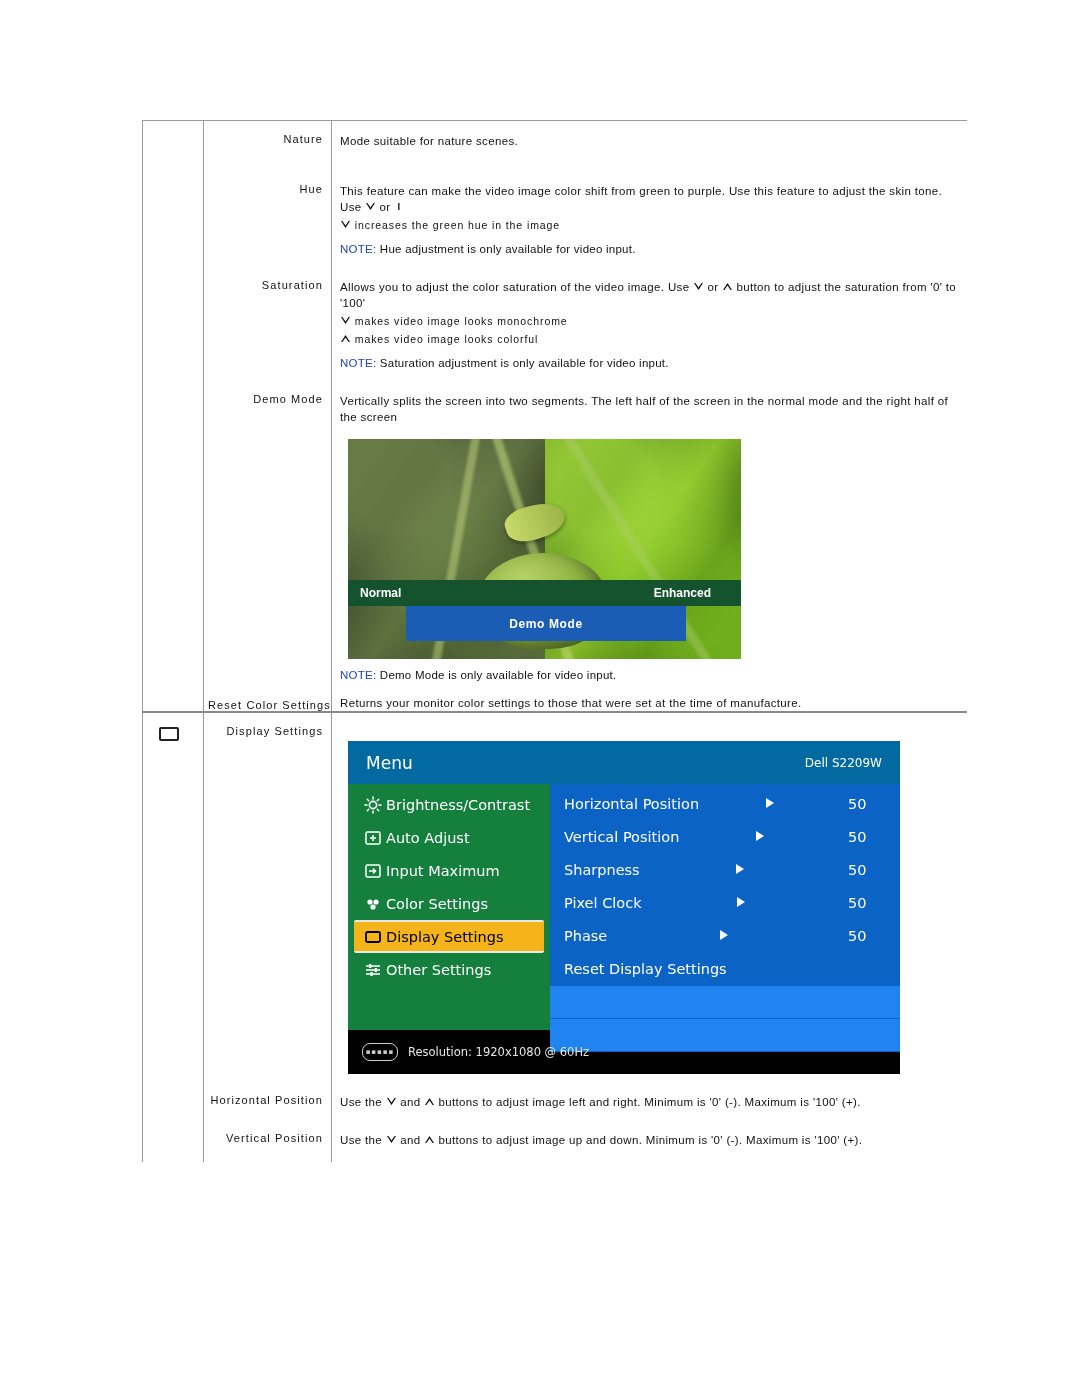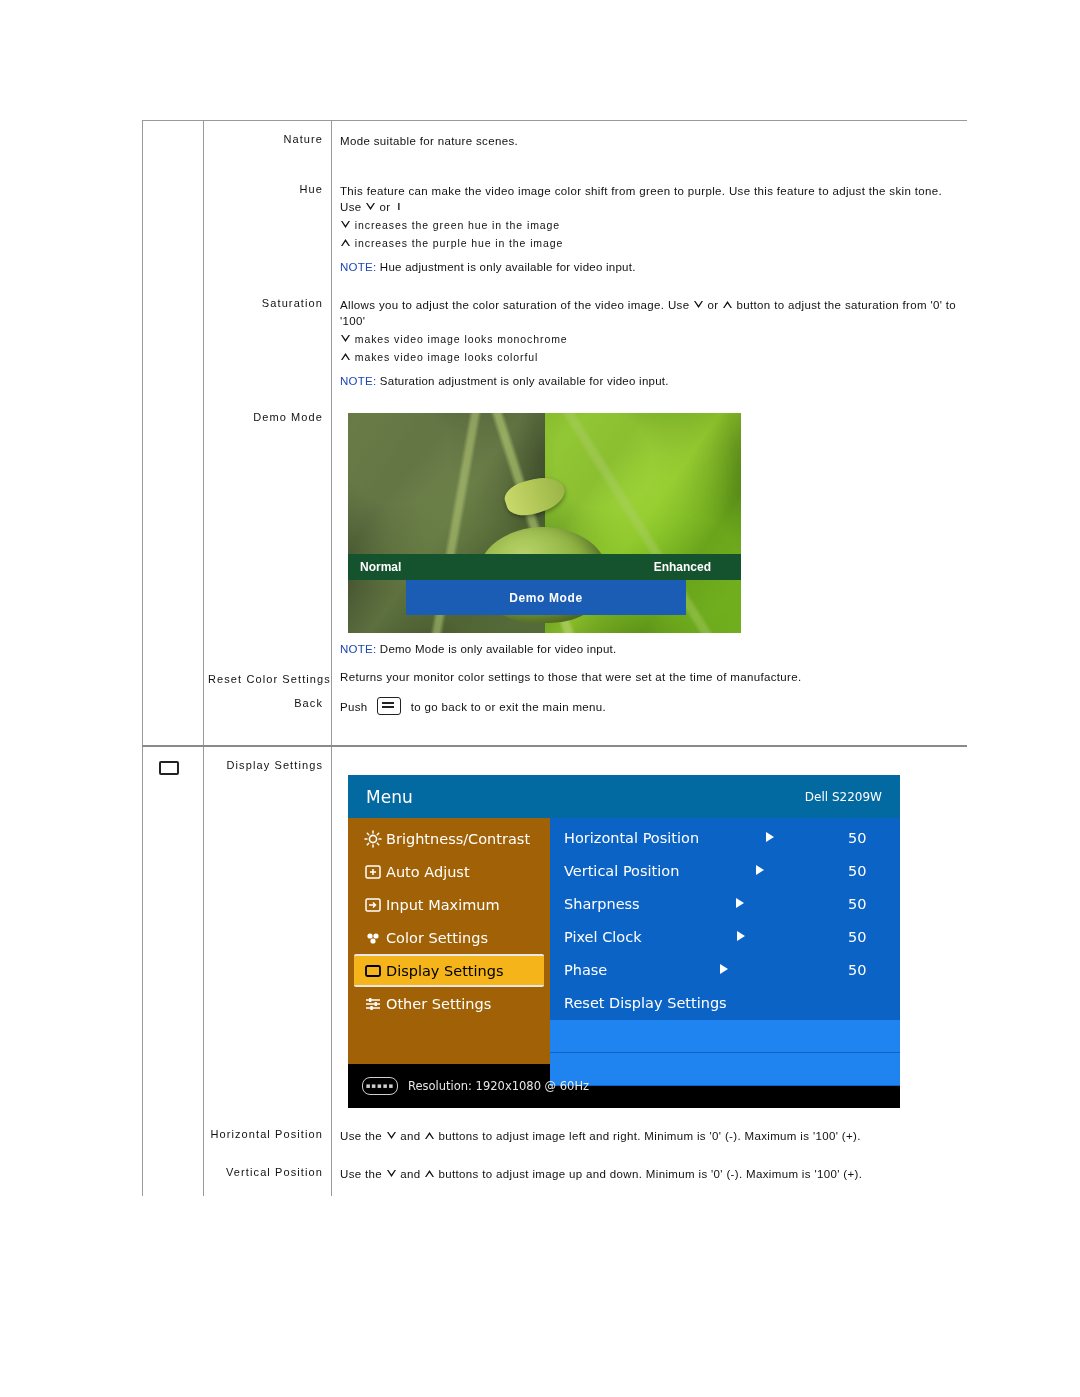"increases the purple hue in" div.txt { html: <div> <span><svg> <path></path> </svg></span> <span>increases the purple hue in the image</span> </div> -> none }
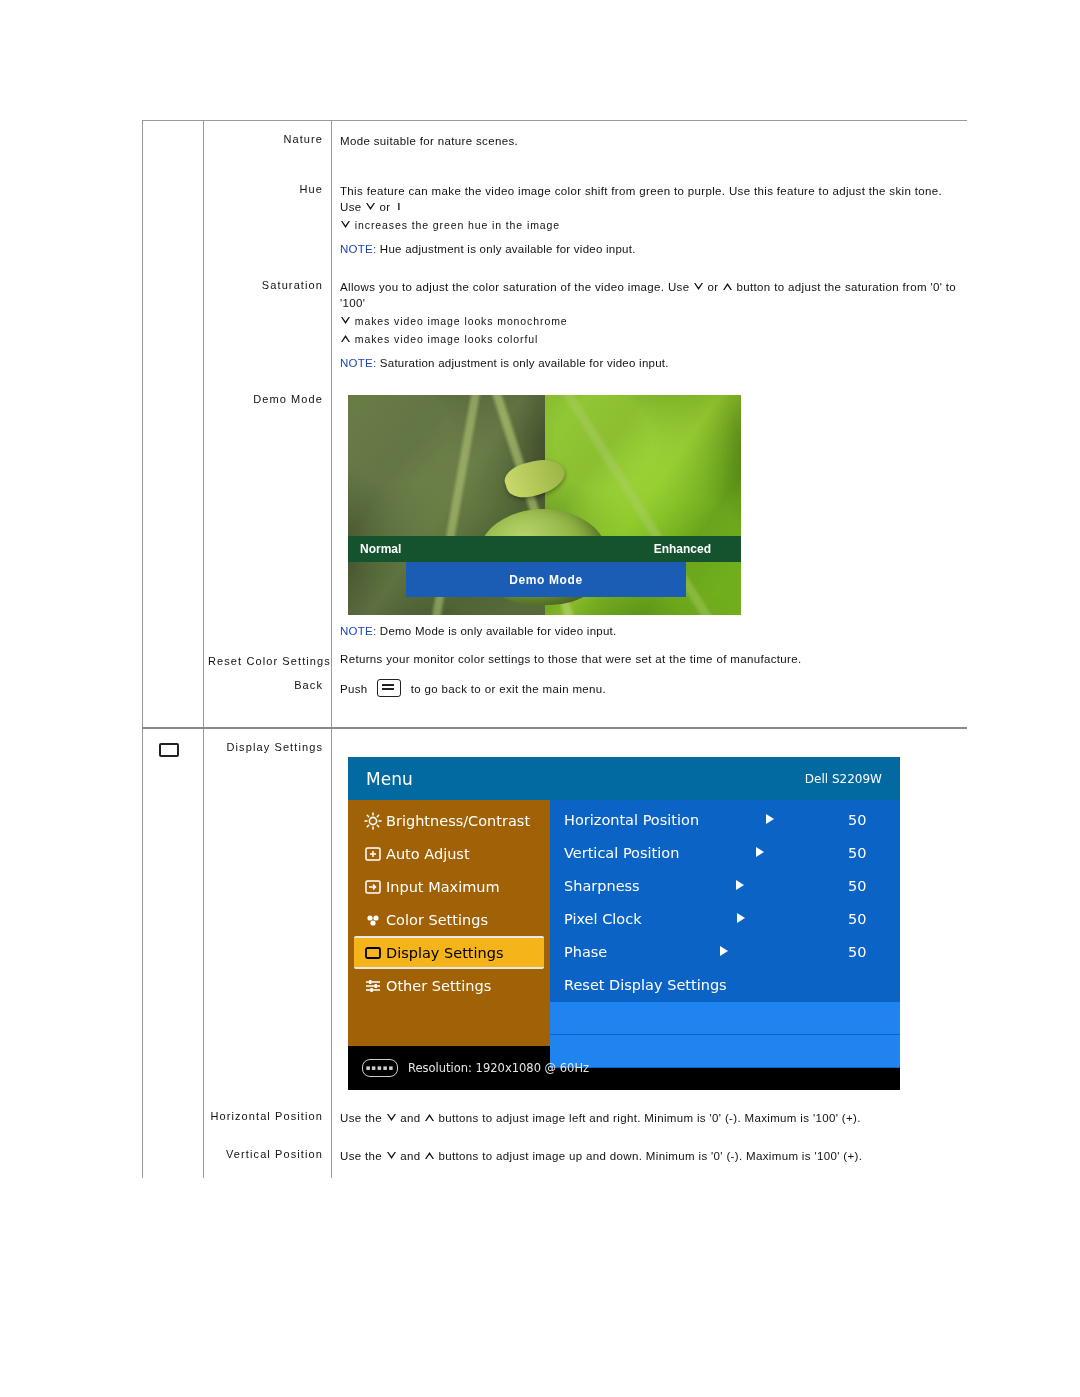"Vertically splits the screen into" div.txt { html: none -> <div>Vertically splits the screen into two segments. The left half of the screen in the normal mode and the right half of the screen</div> }
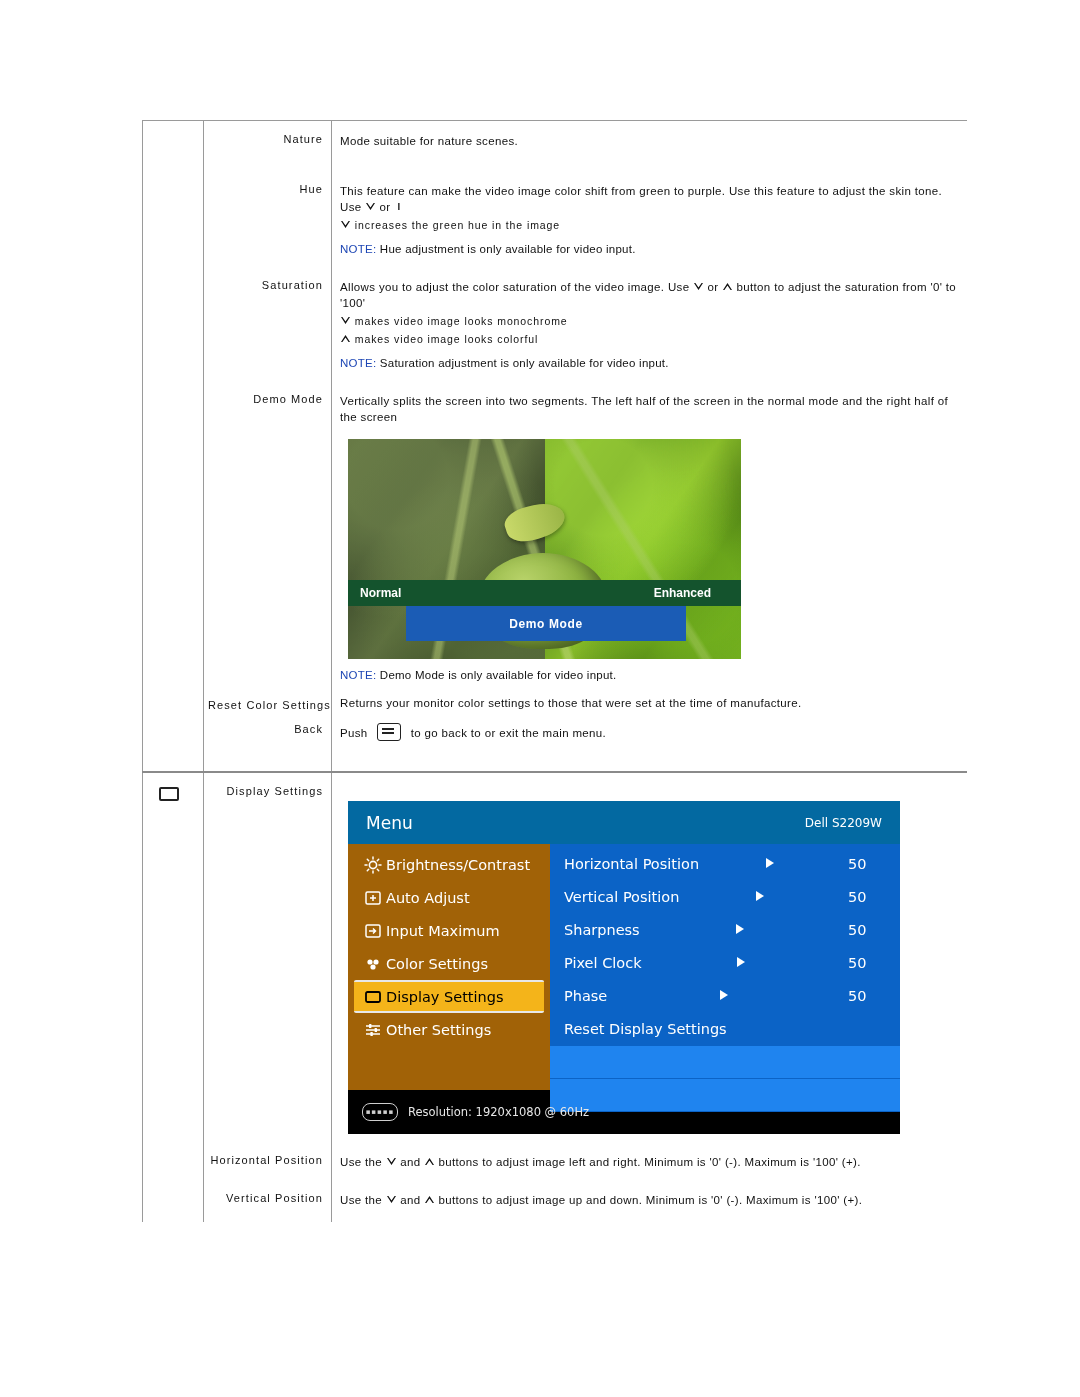"Back" div.row { html: <div> <div></div> <div> <div>Back</div> </div> <div> <div> <span>Push</span> <span></span> <span>to go back to or exit the main menu.</span> </div> <div></div> </div> </div> -> none }
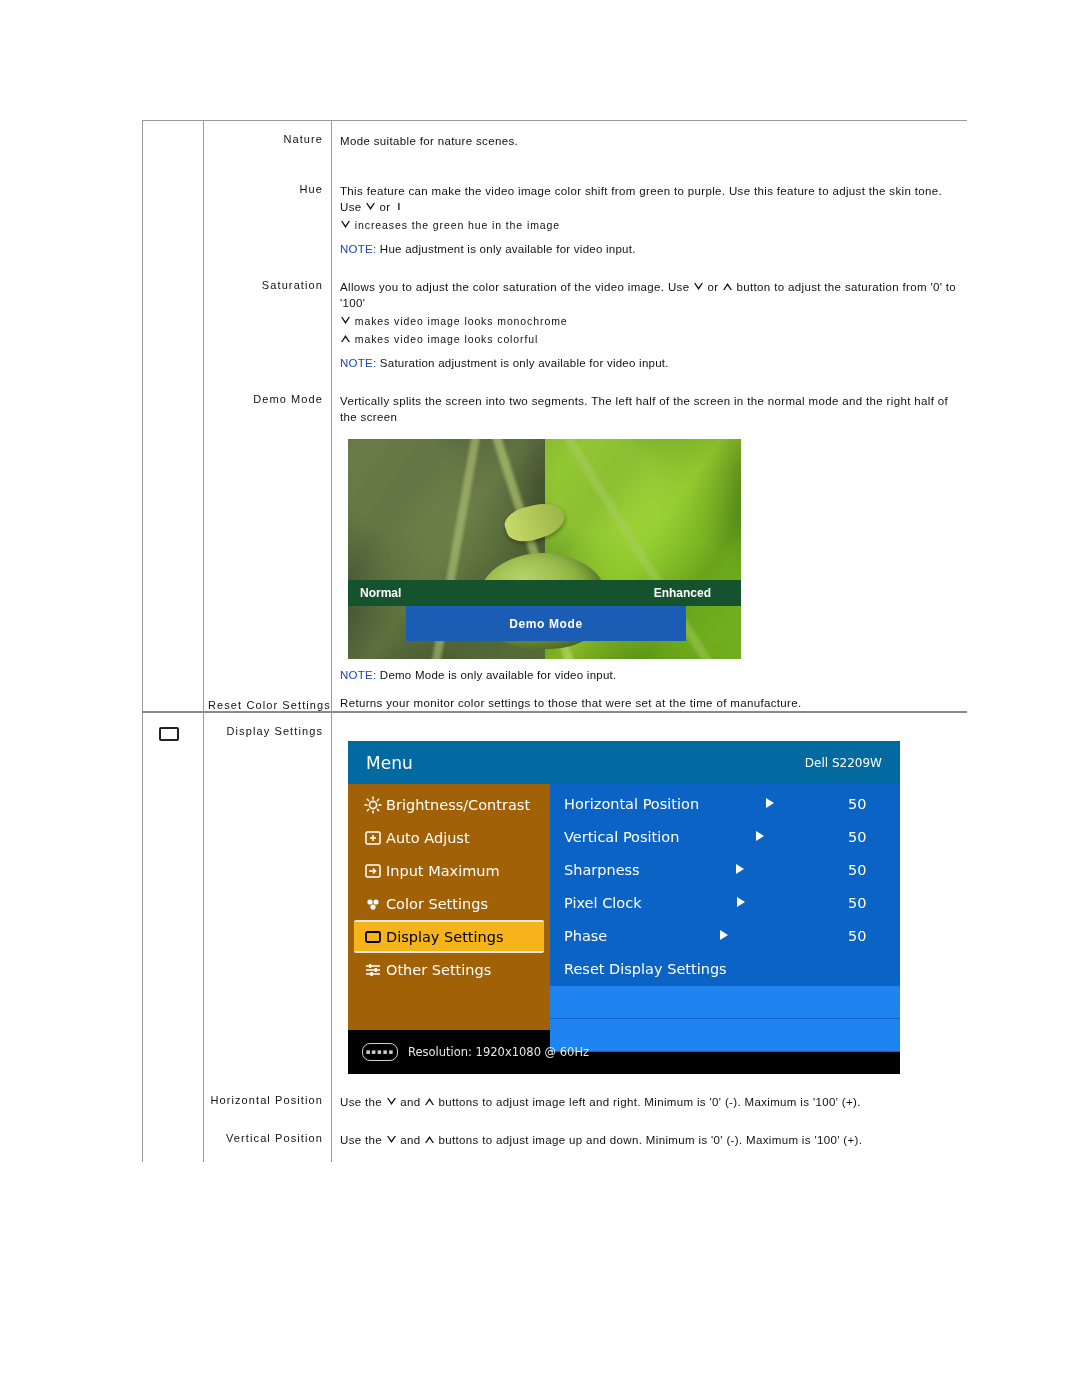"Brightness/Contrast" .osd-left { background: #a16207 -> #15803d }
